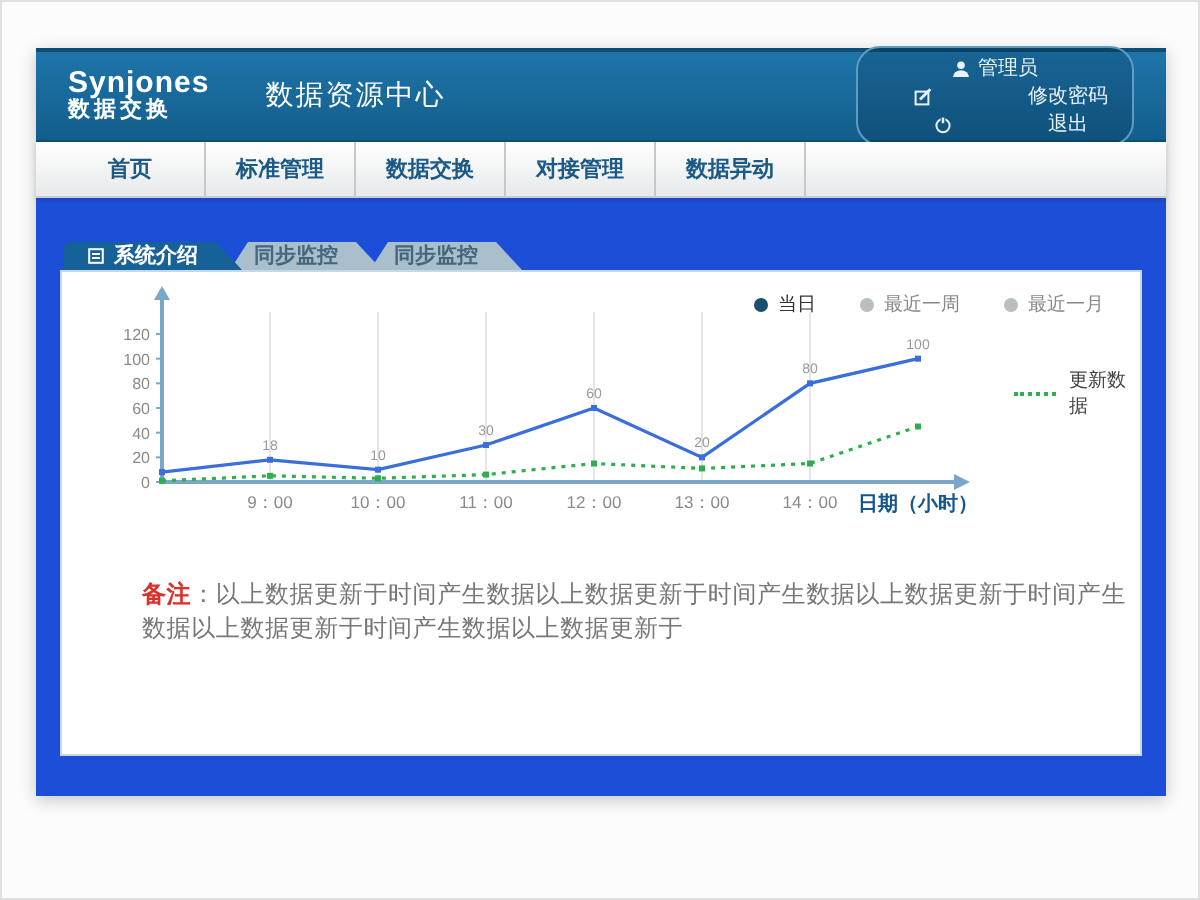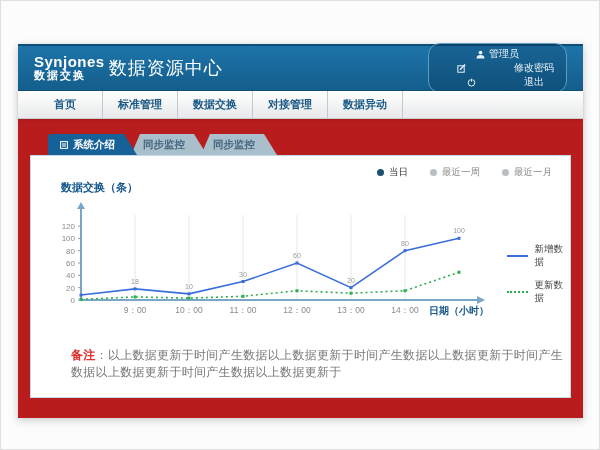"Synjones" .app { background: #b91c1c -> #1d4ed8; top: 44px -> 24px }
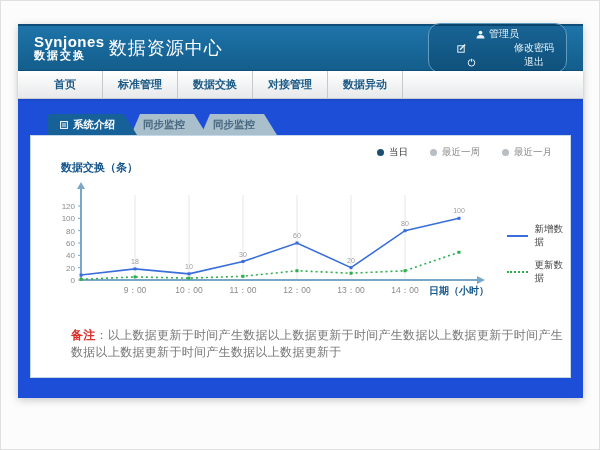"数据资源中心" .app-title { font-size: 18px -> 14px; margin-left: 4px -> 28px }
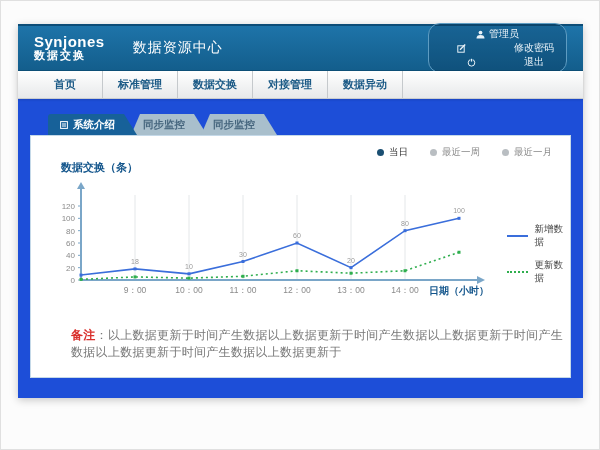"系统介绍" .tabs { align-items: none -> flex-end; margin-left: 18px -> 2px }
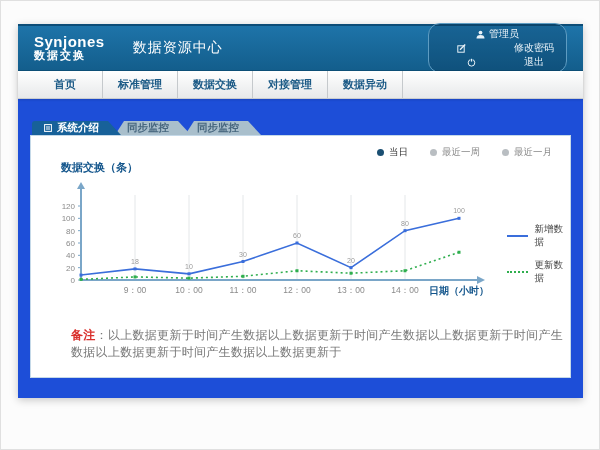"数据交换（条）" div.ylabel { html: <div>数据交换（条）</div> -> none }
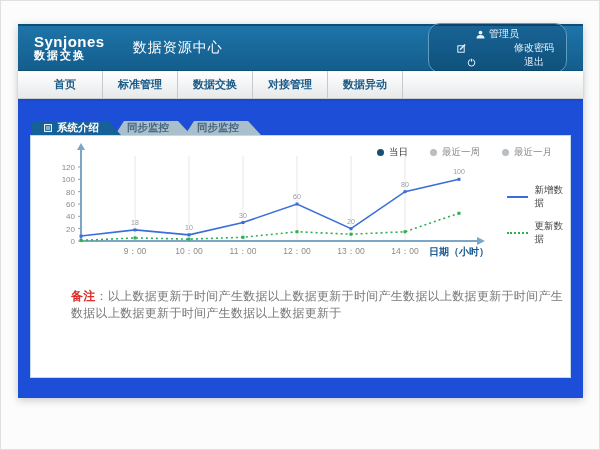"新增数据" div.legend-item { html: <div> <span></span> <span>新增数据</span> </div> -> none }
